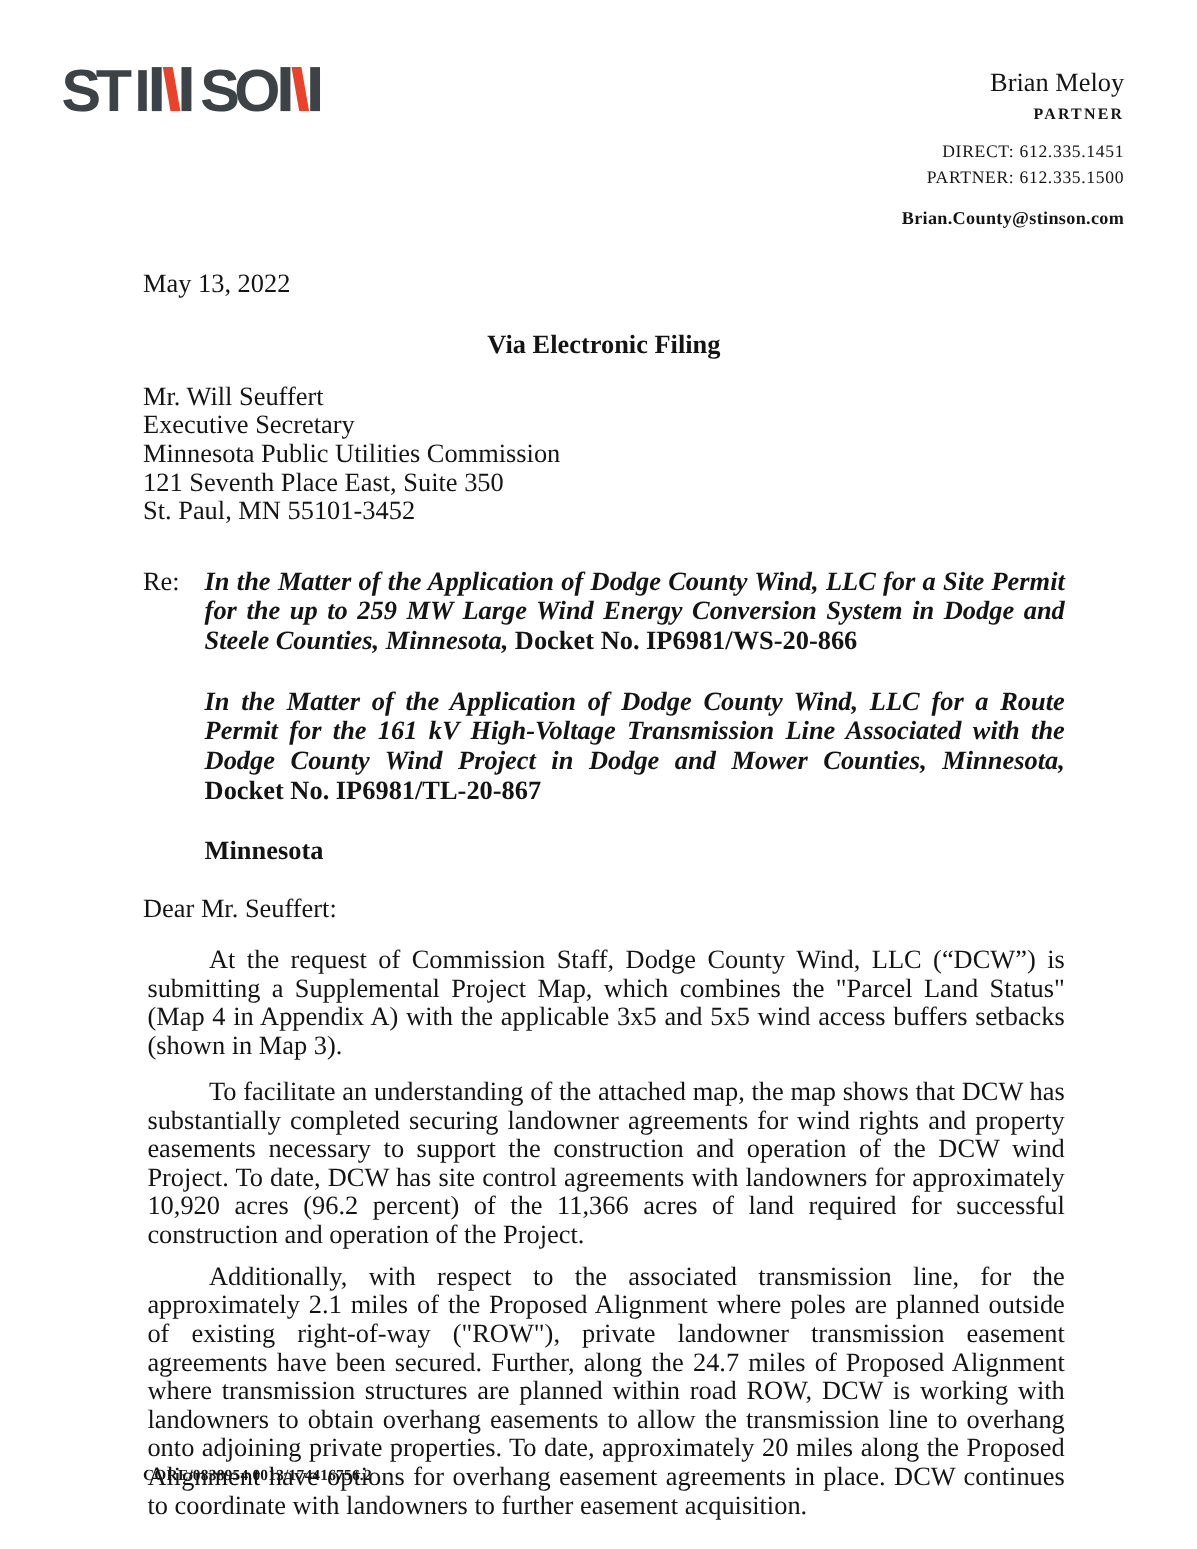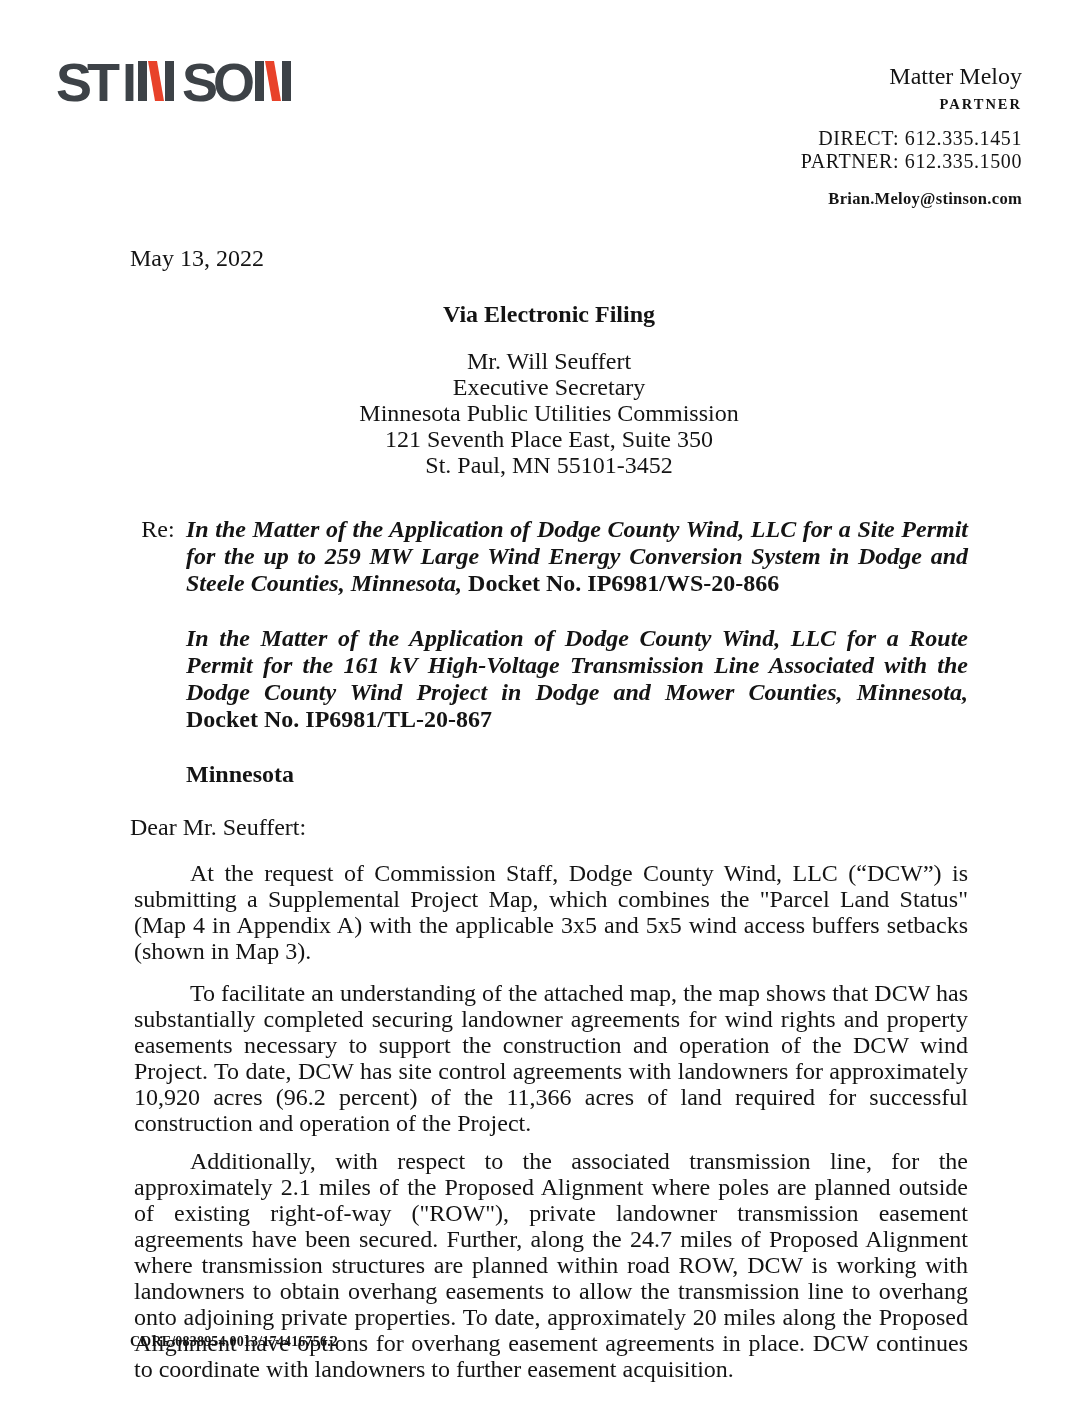"Matter Meloy" div.att-name { text: Matter -> Brian }
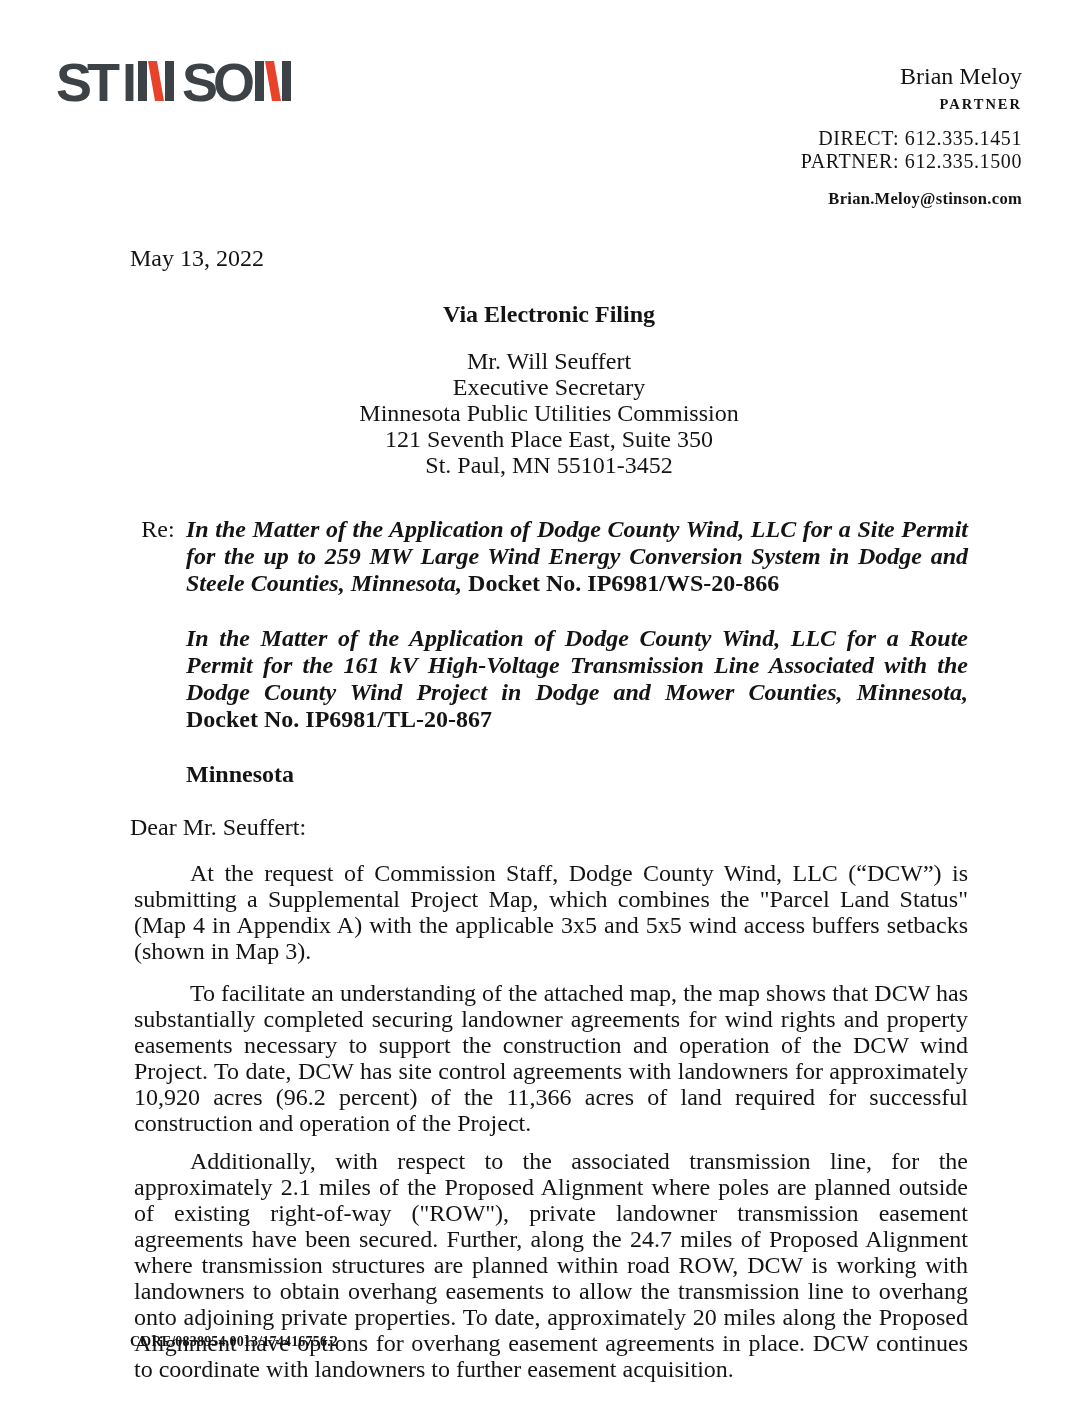"DIRECT: 612.335.1451" .att-phone { font-size: 20px -> 16px }
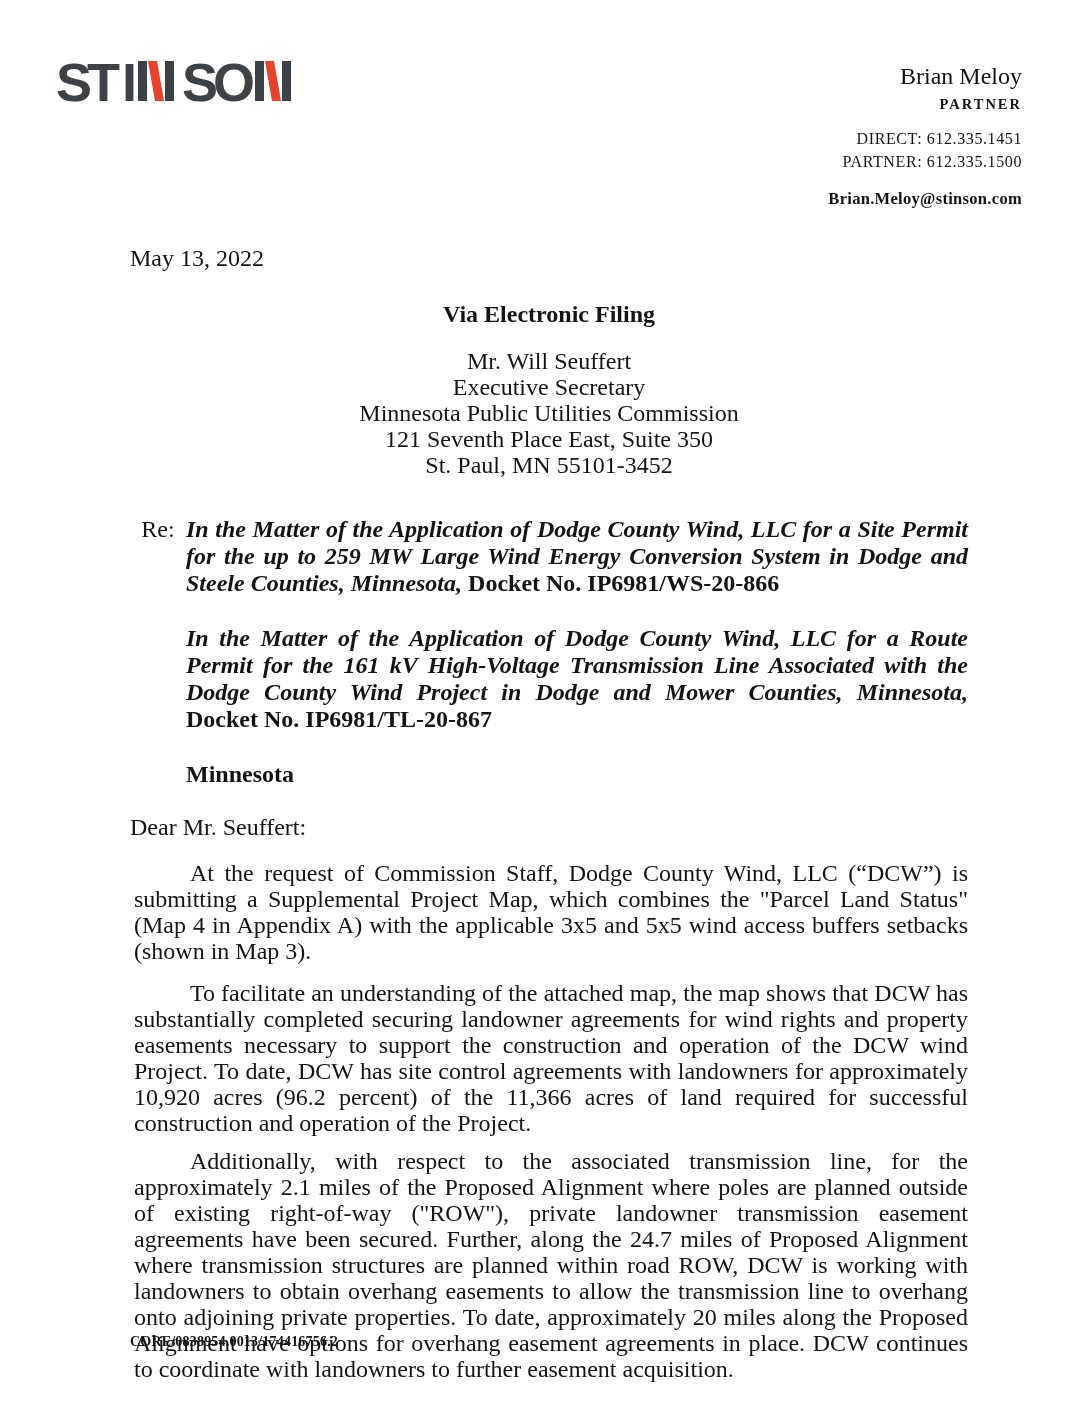"Brian.Meloy@stinson.com" div.att-email { text: Brian.Meloy@stinson.com -> Brian.County@stinson.com }
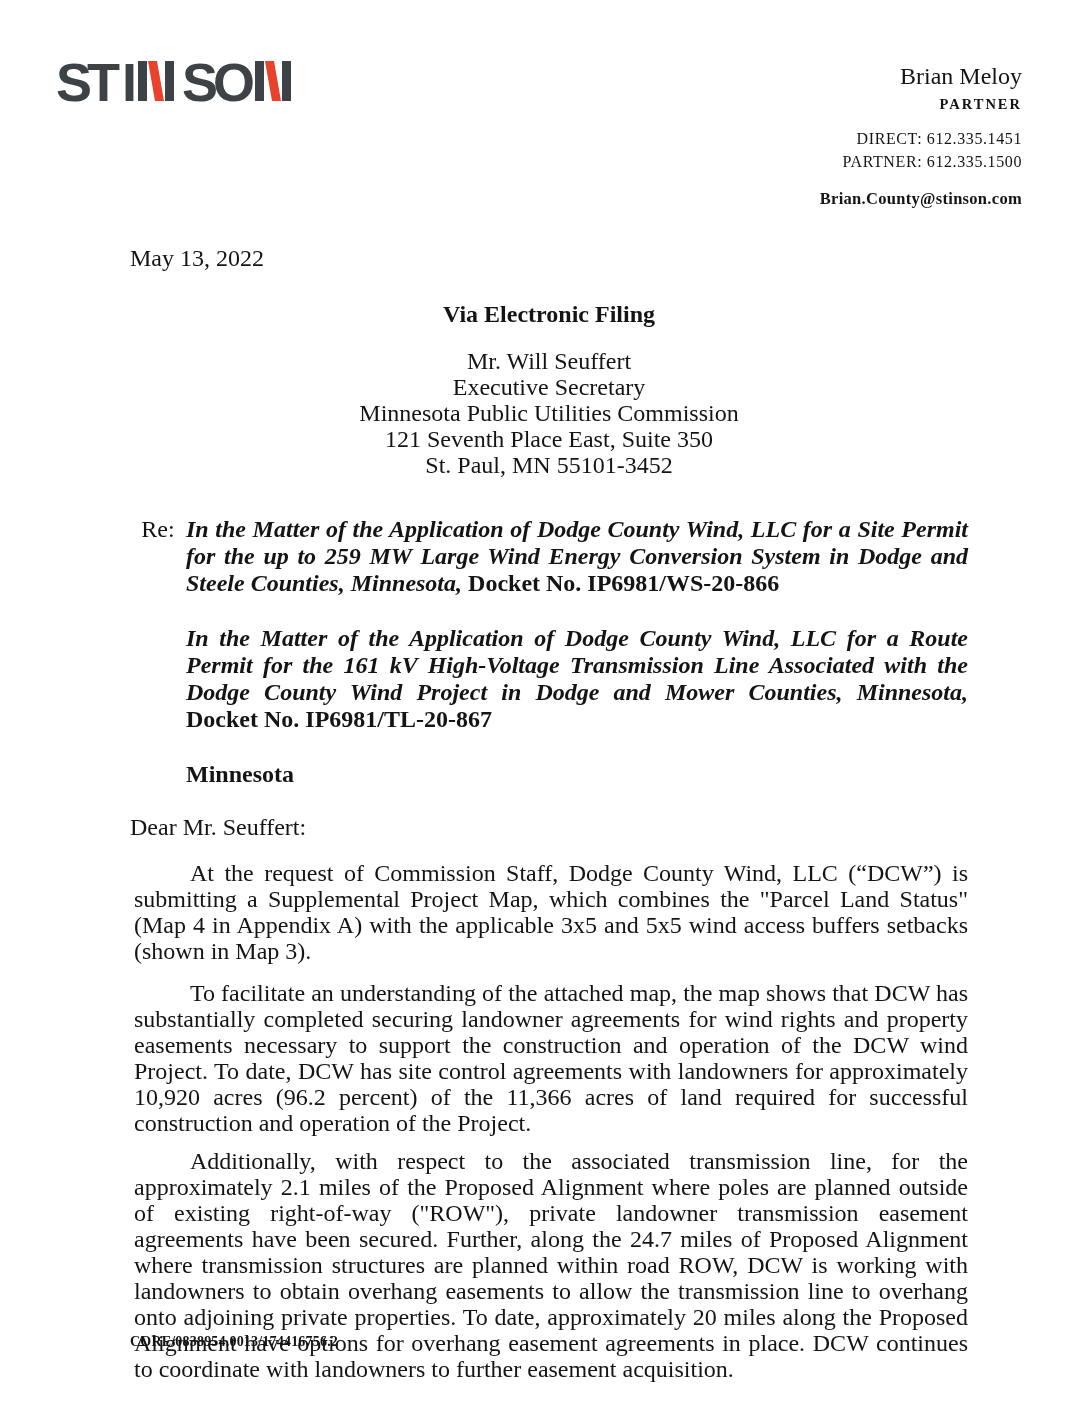"Mr. Will Seuffert" .addr { text-align: center -> none }
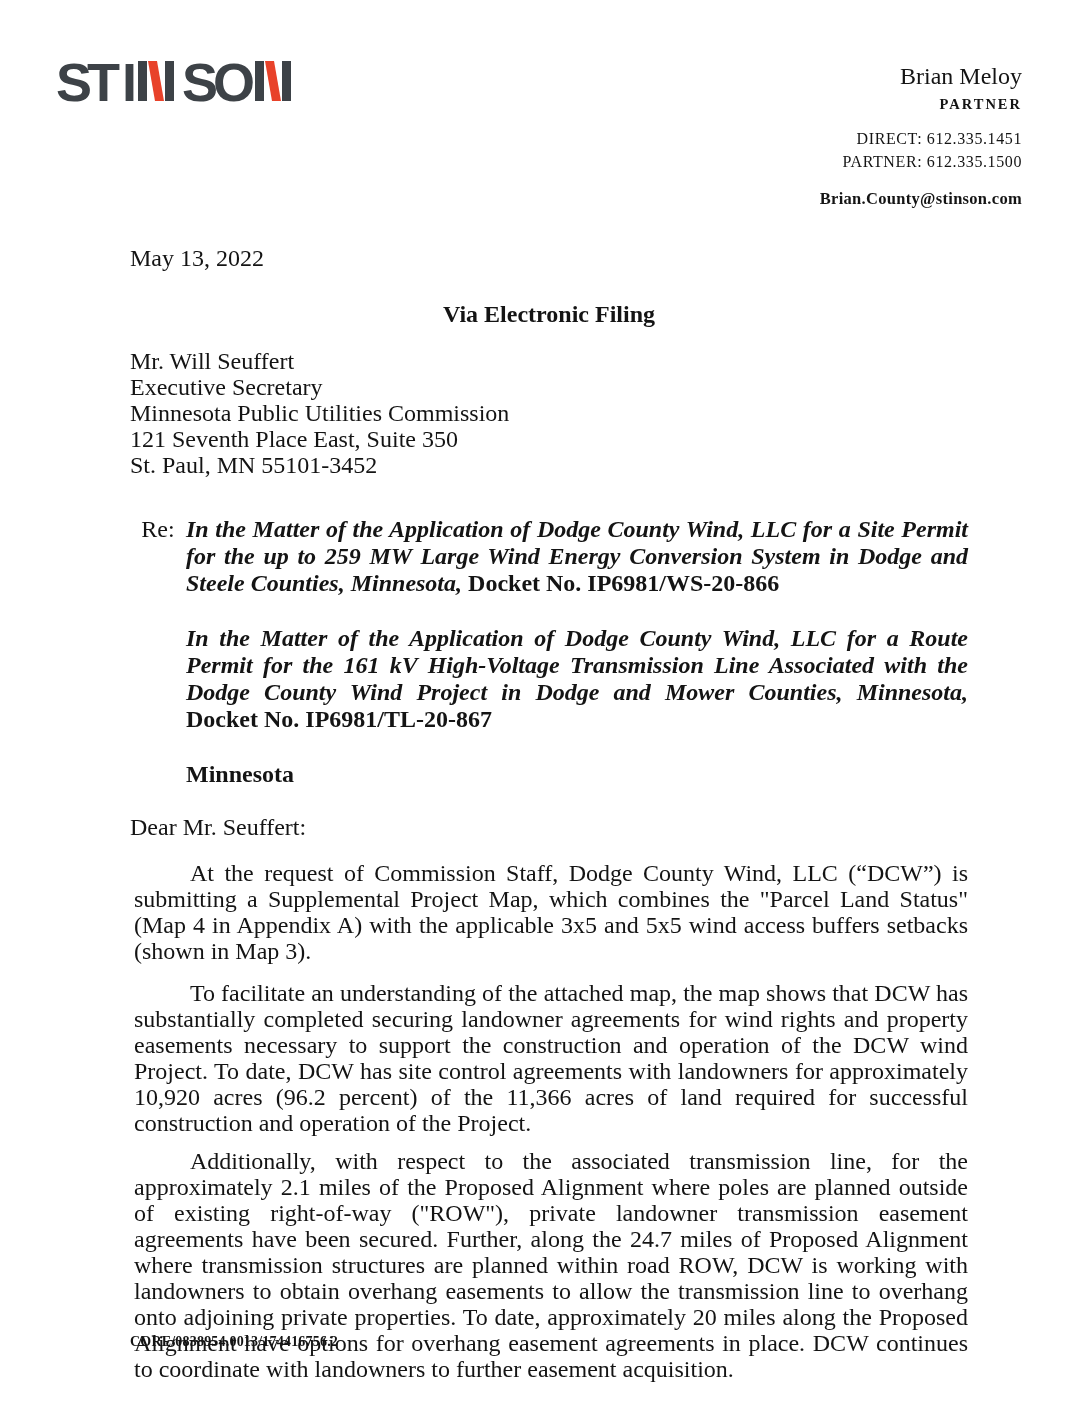"Re:" .re-label { text-align: center -> none }
